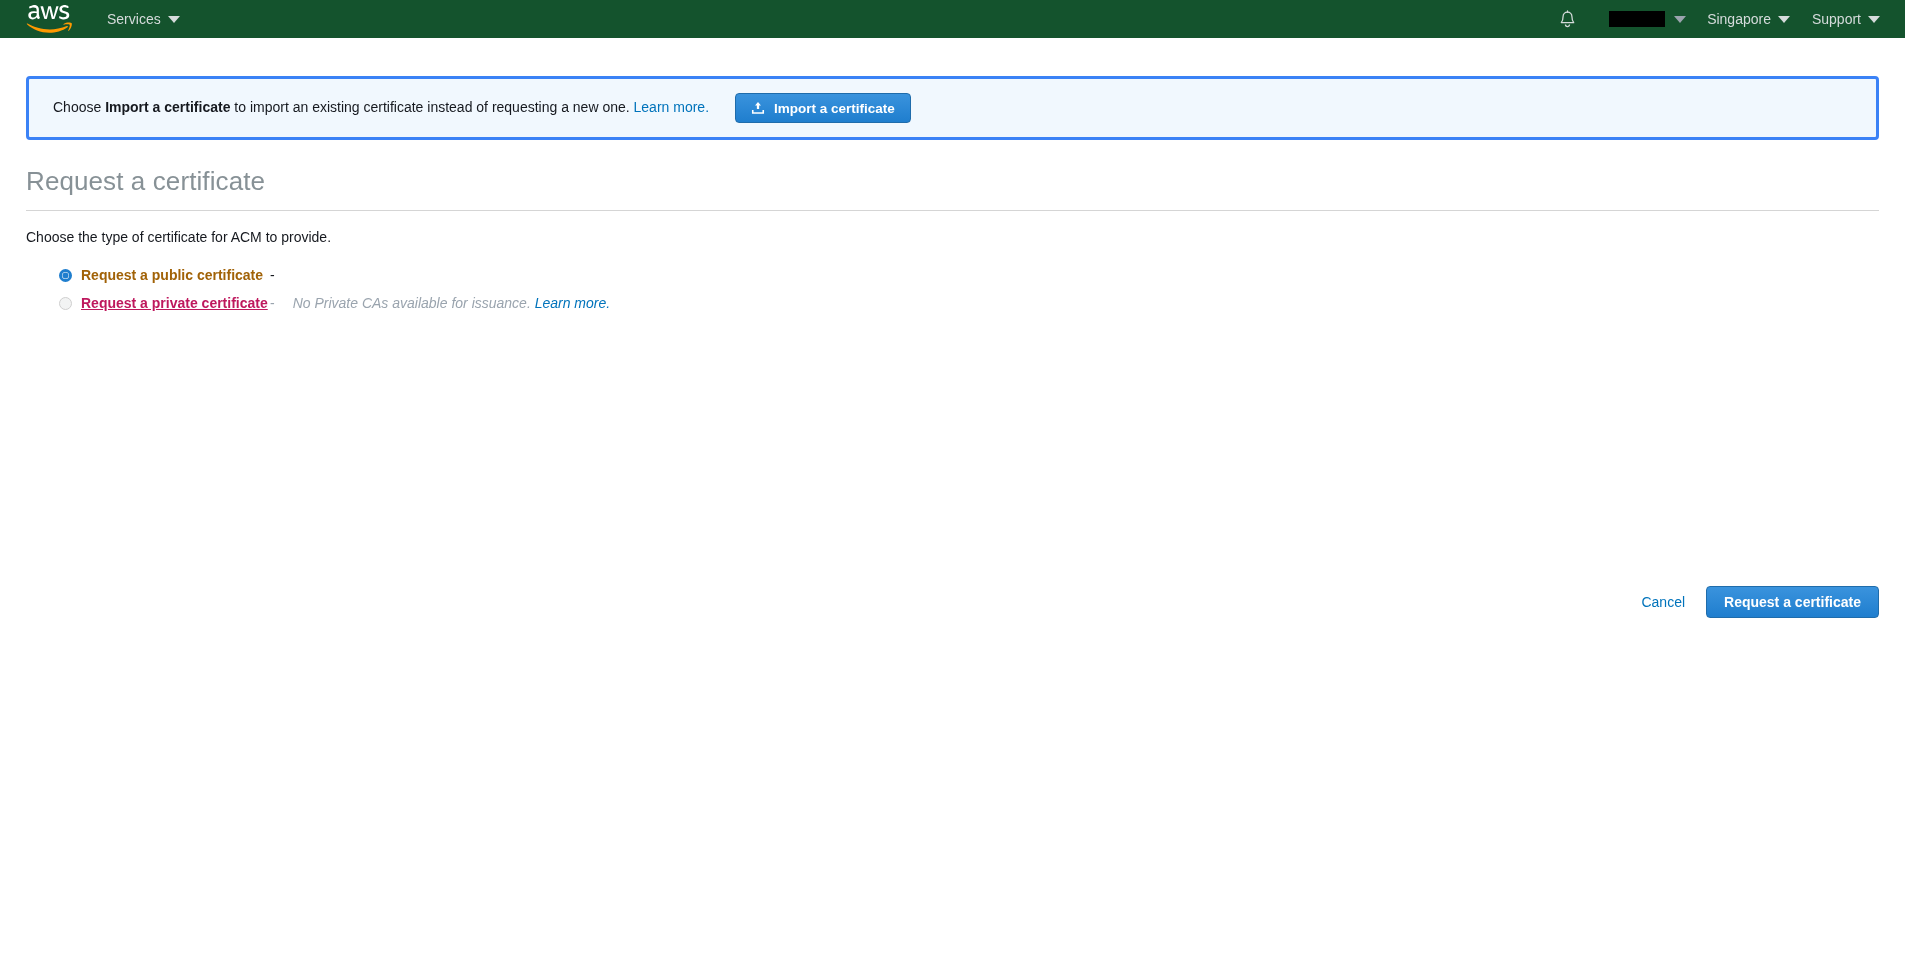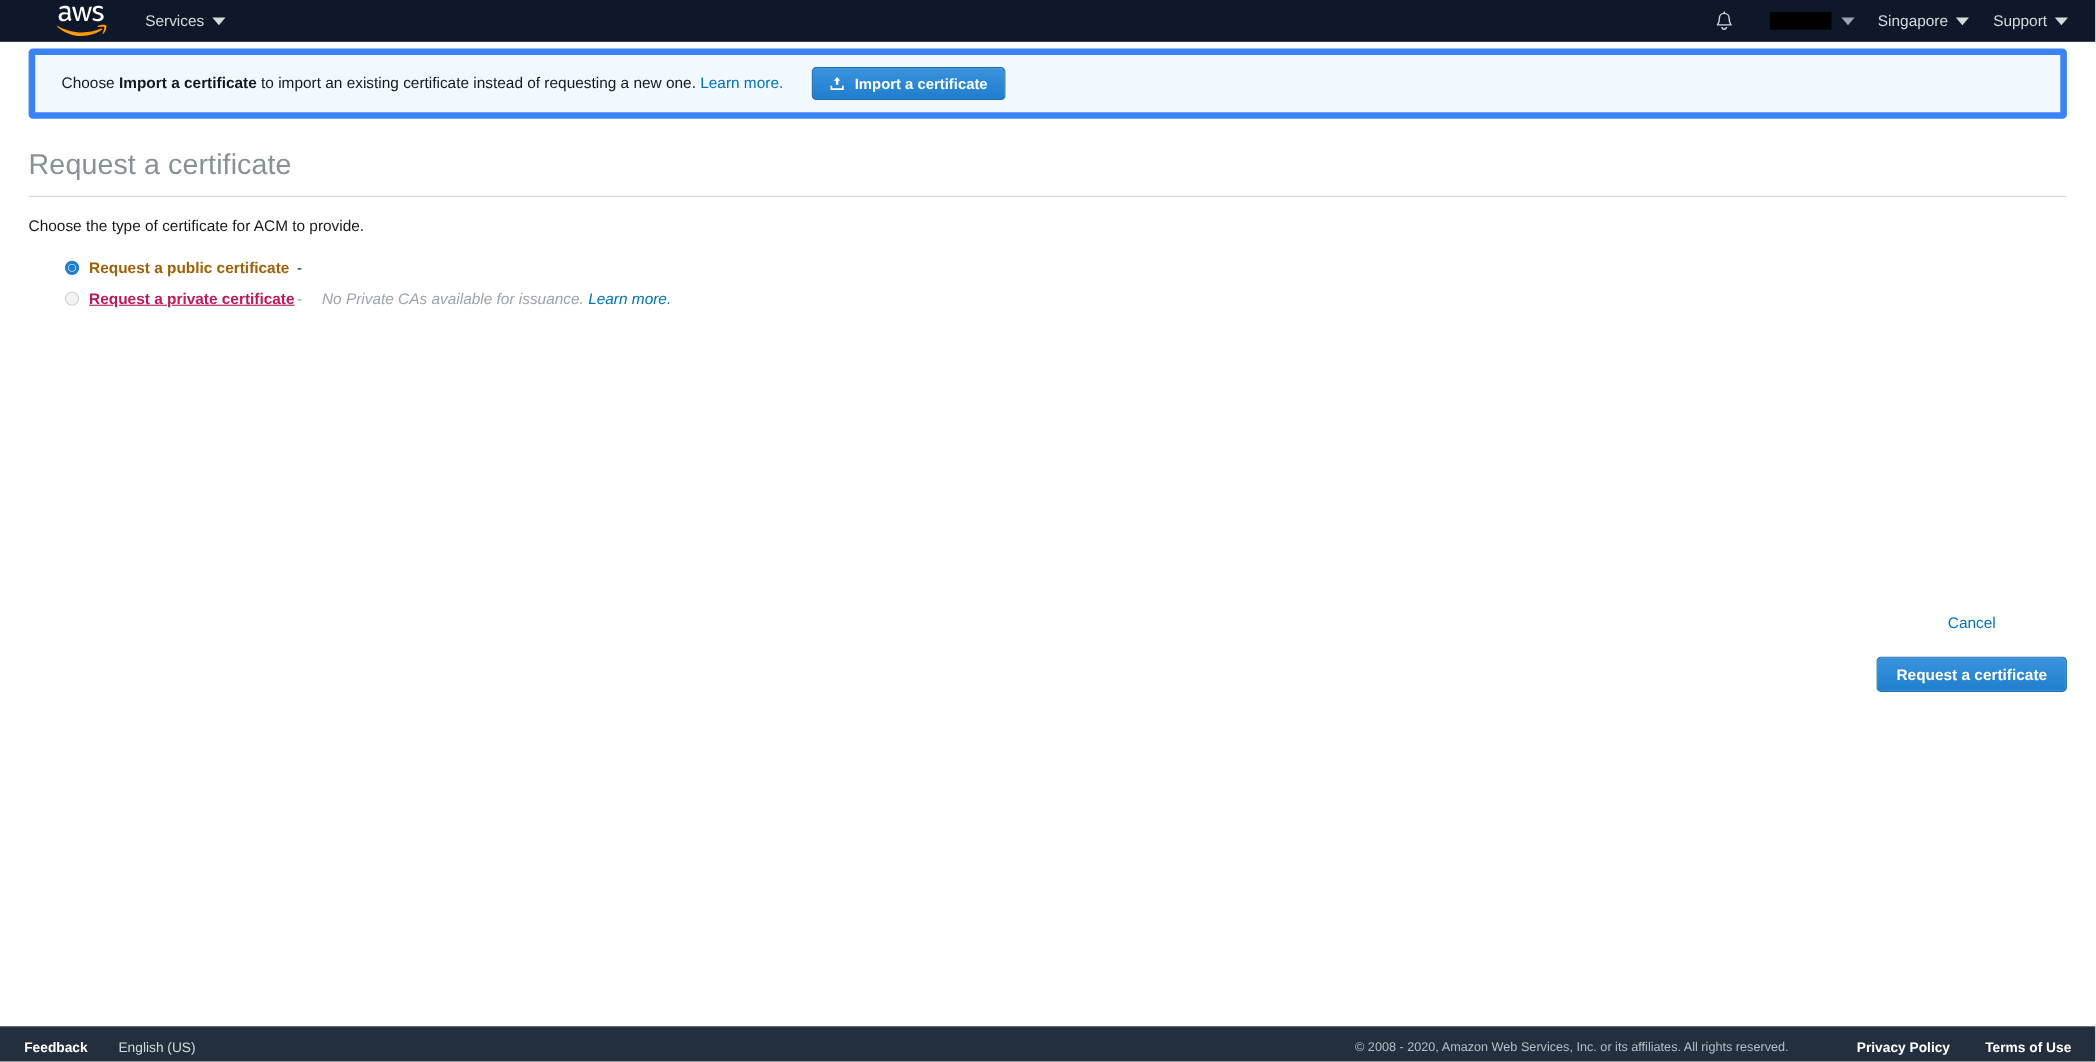"Services" #top-nav { background: #0f172a -> #14532d; padding-left: 25px -> none }
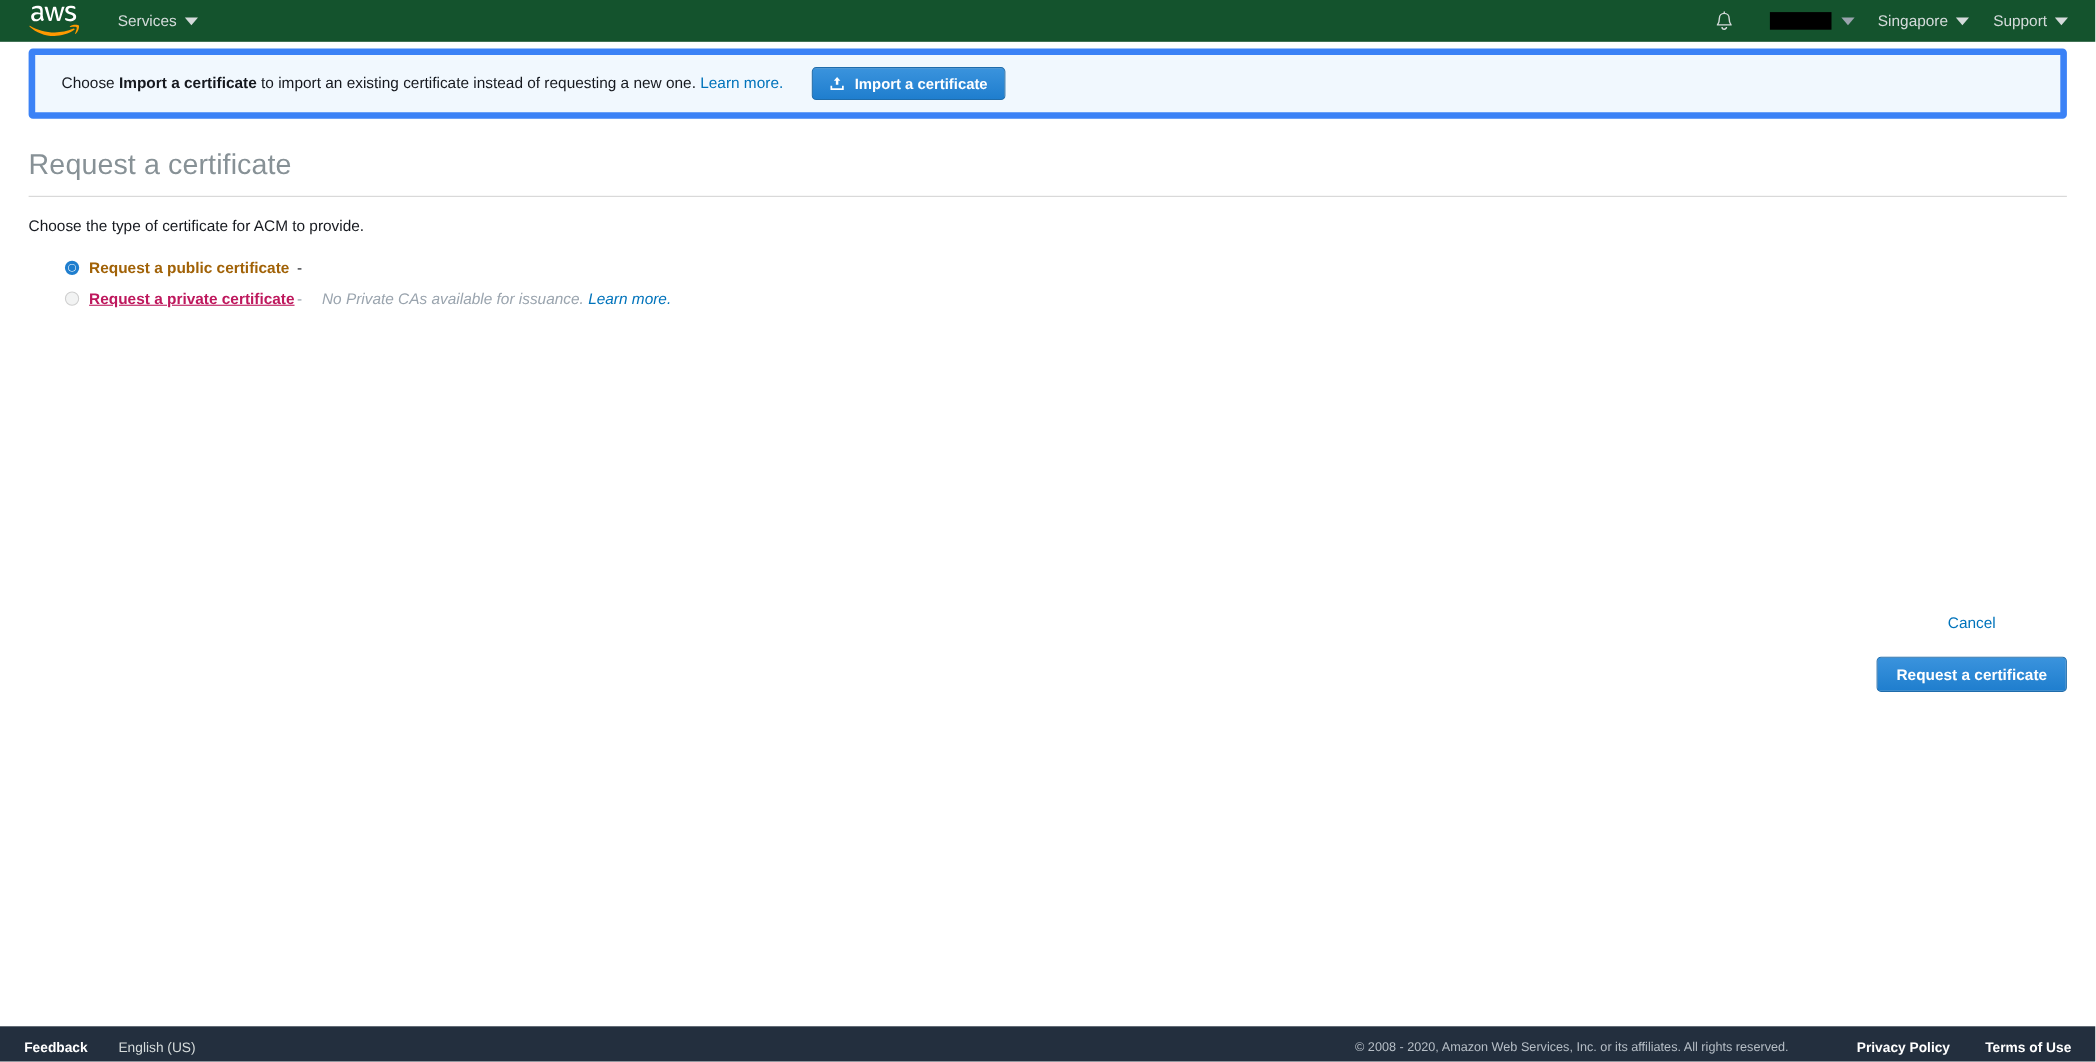"Choose Import a certificate to" #info-banner { border: 6px solid #3b82f6 -> 3px solid #3b82f6; margin-top: 6px -> 38px }
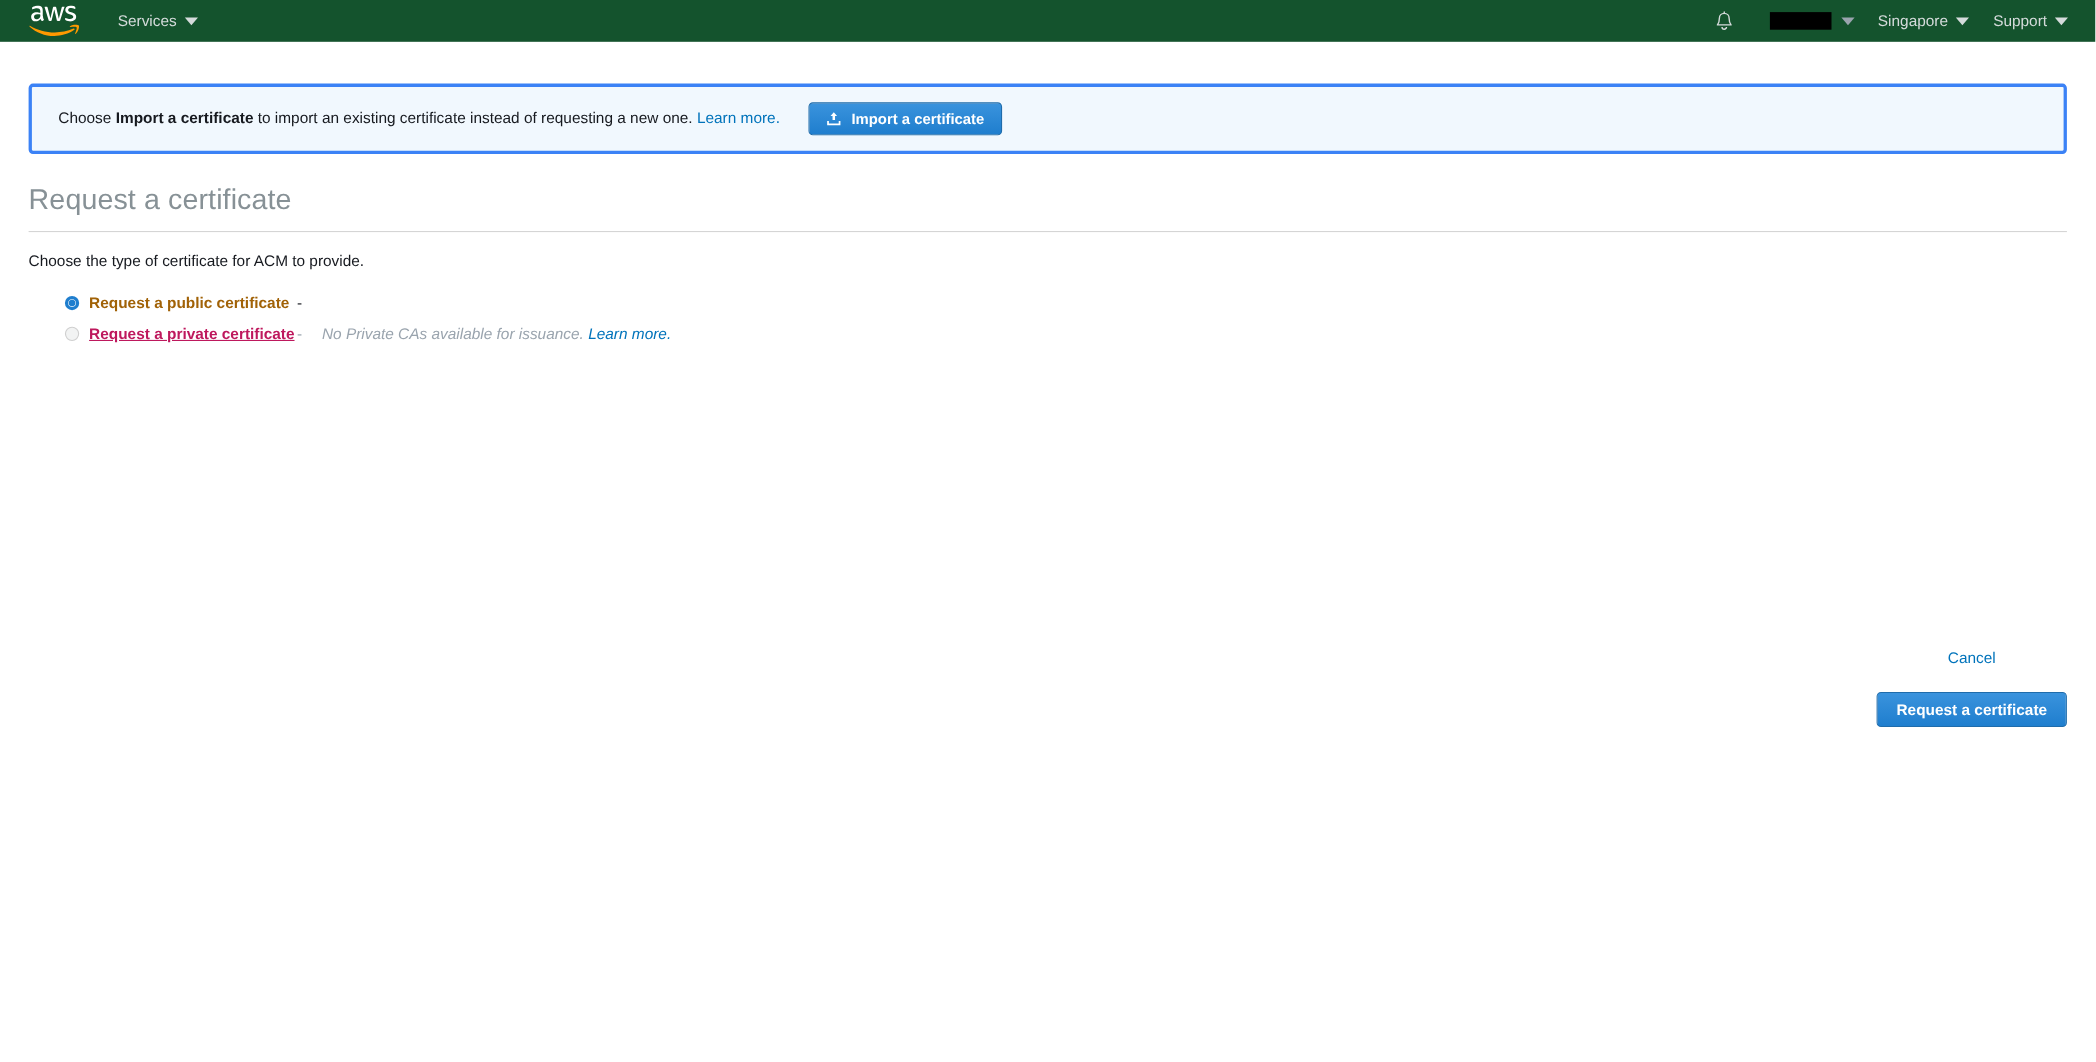"Cancel" #form-actions { flex-direction: column -> none }
